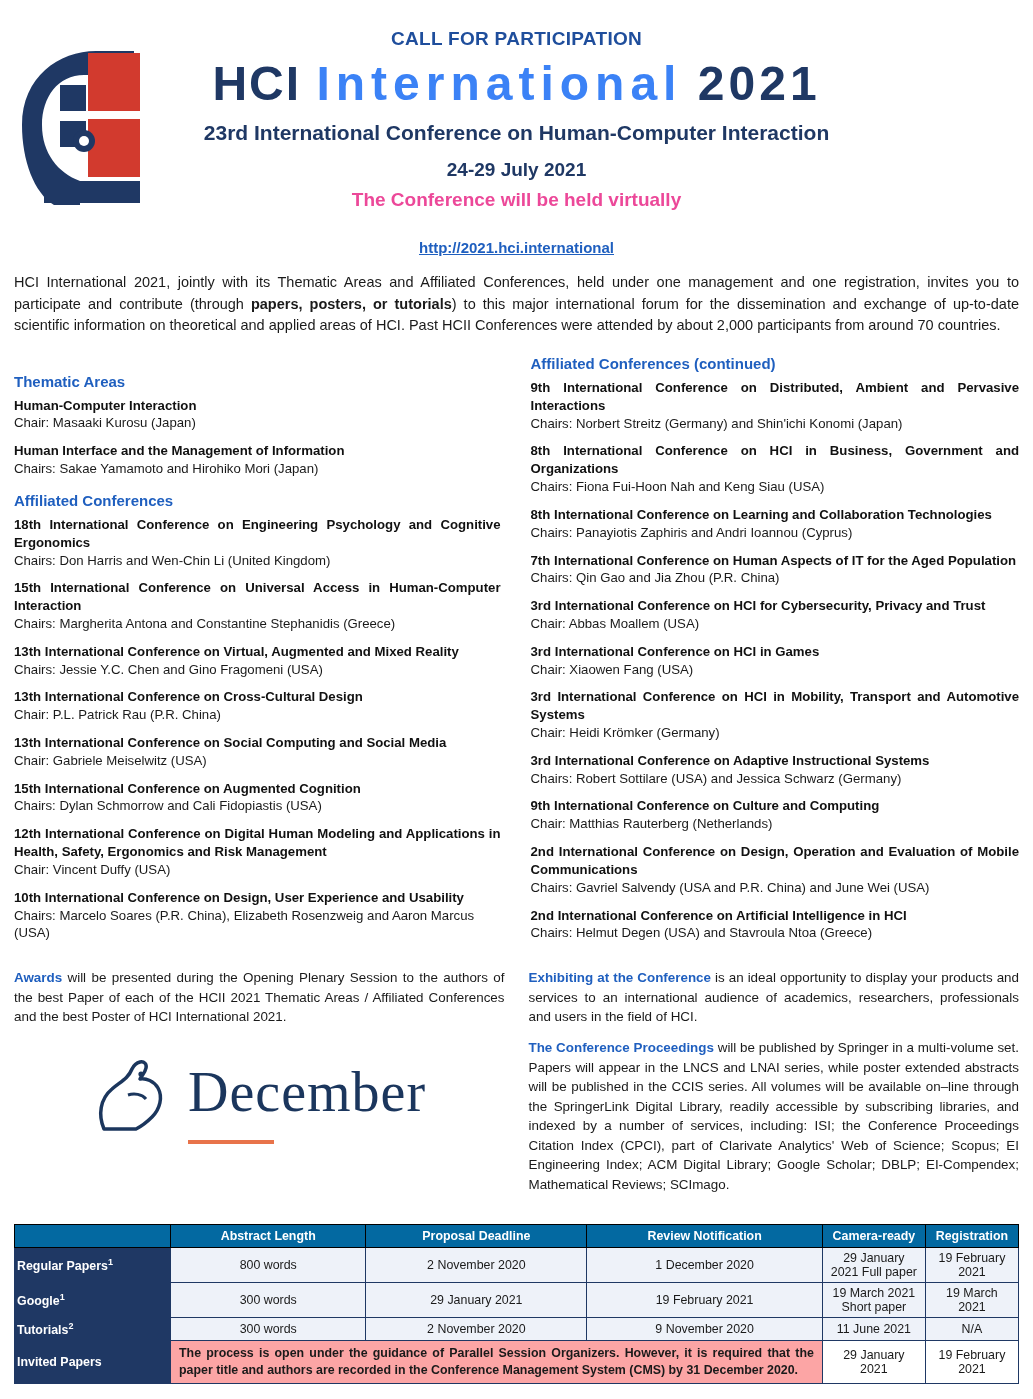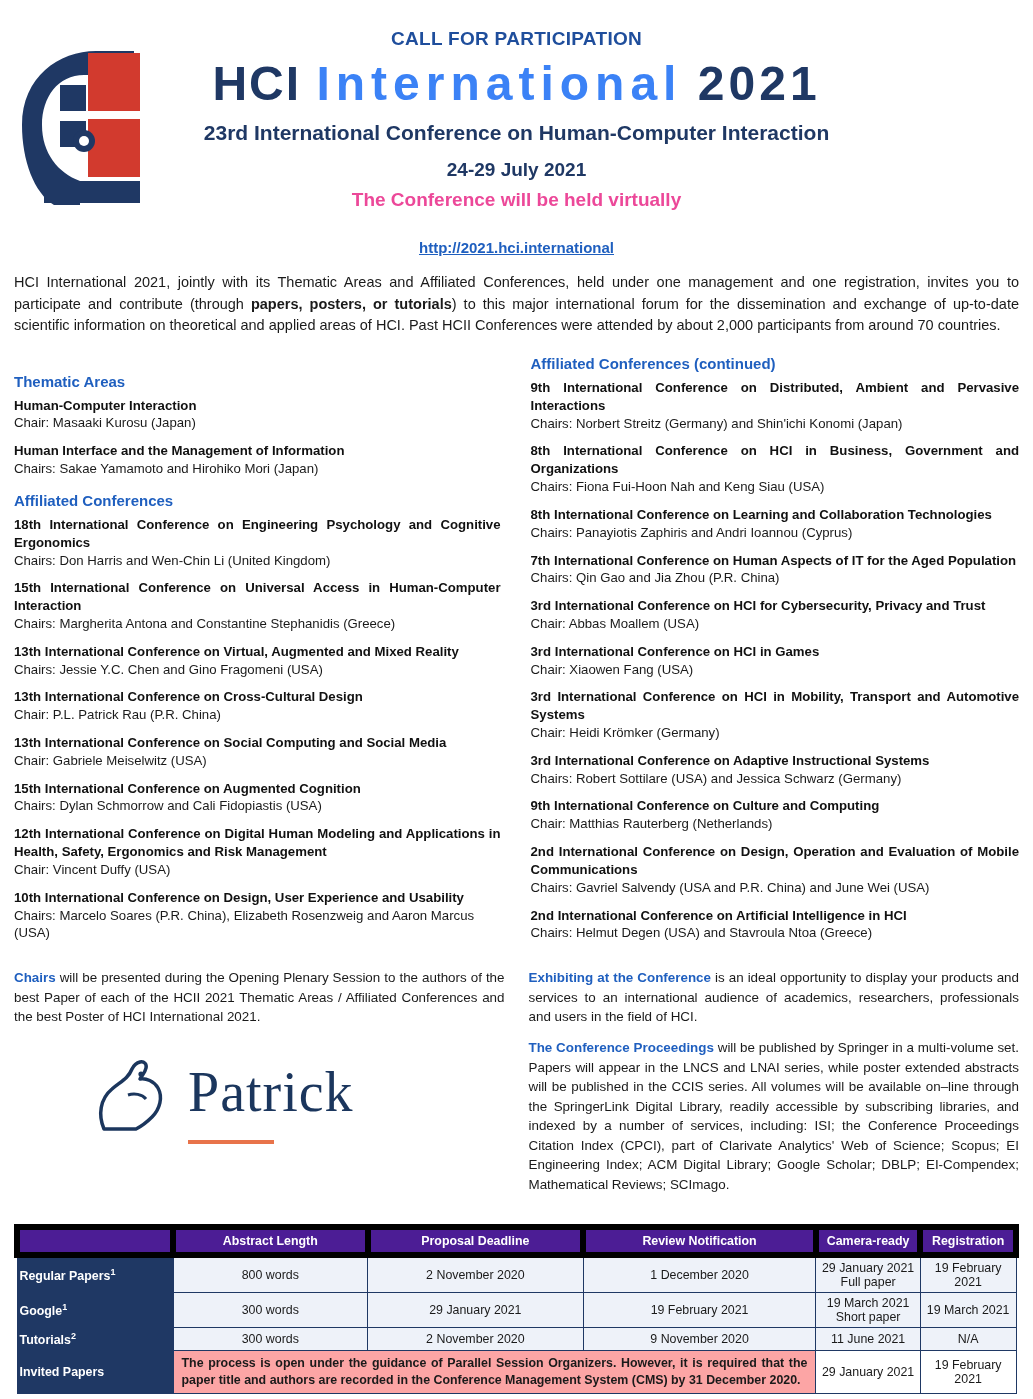"Chairs" span.lead { text: Chairs -> Awards }
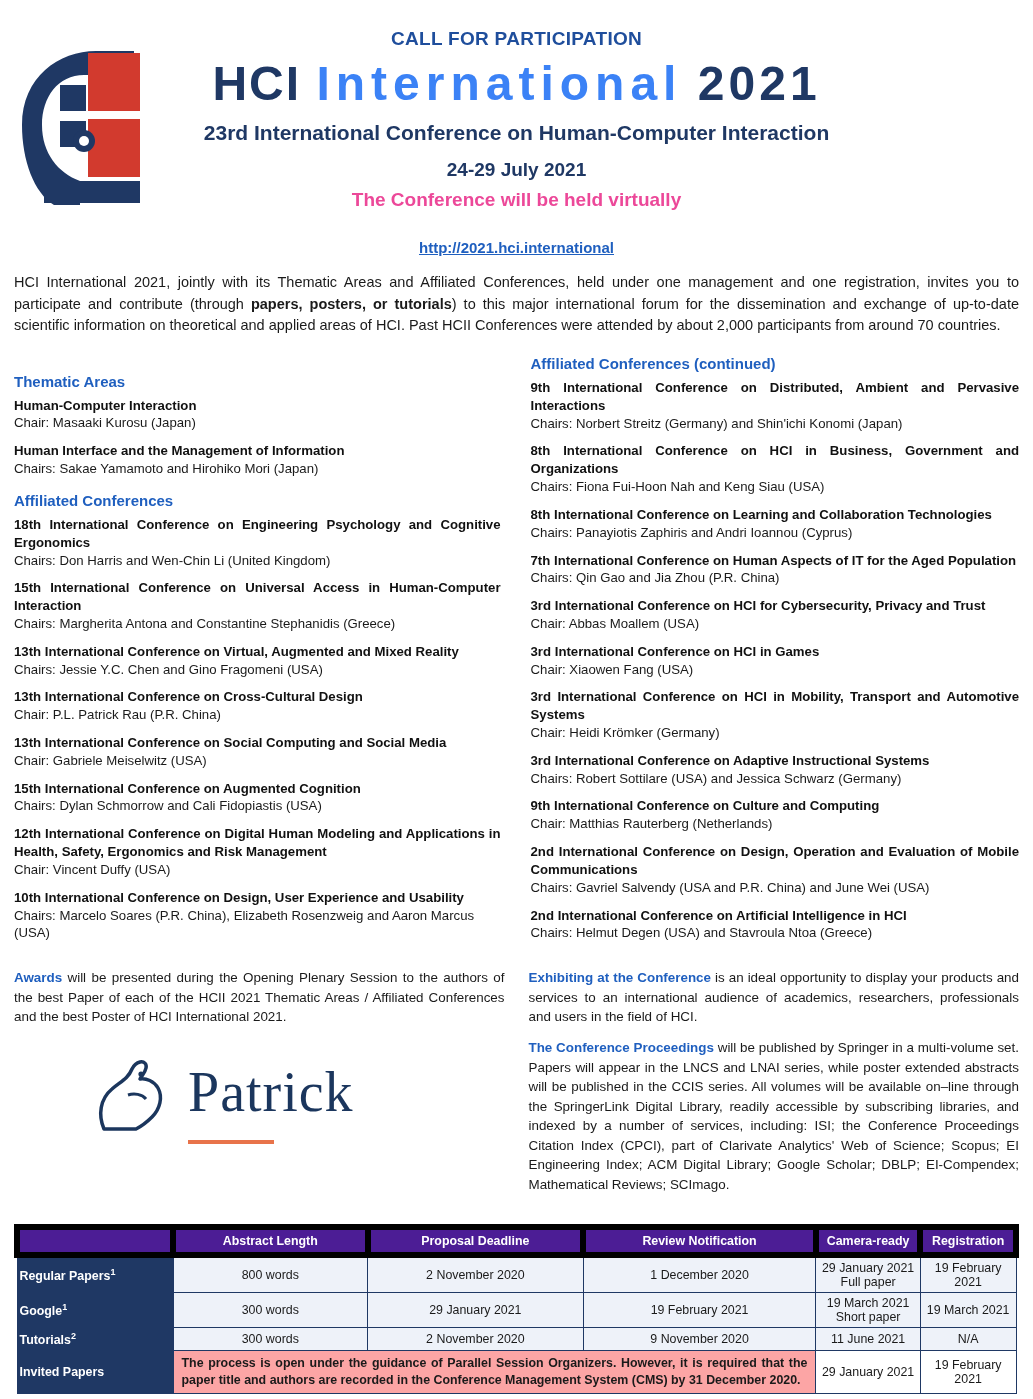"Patrick" div.springer-word { text: Patrick -> December }
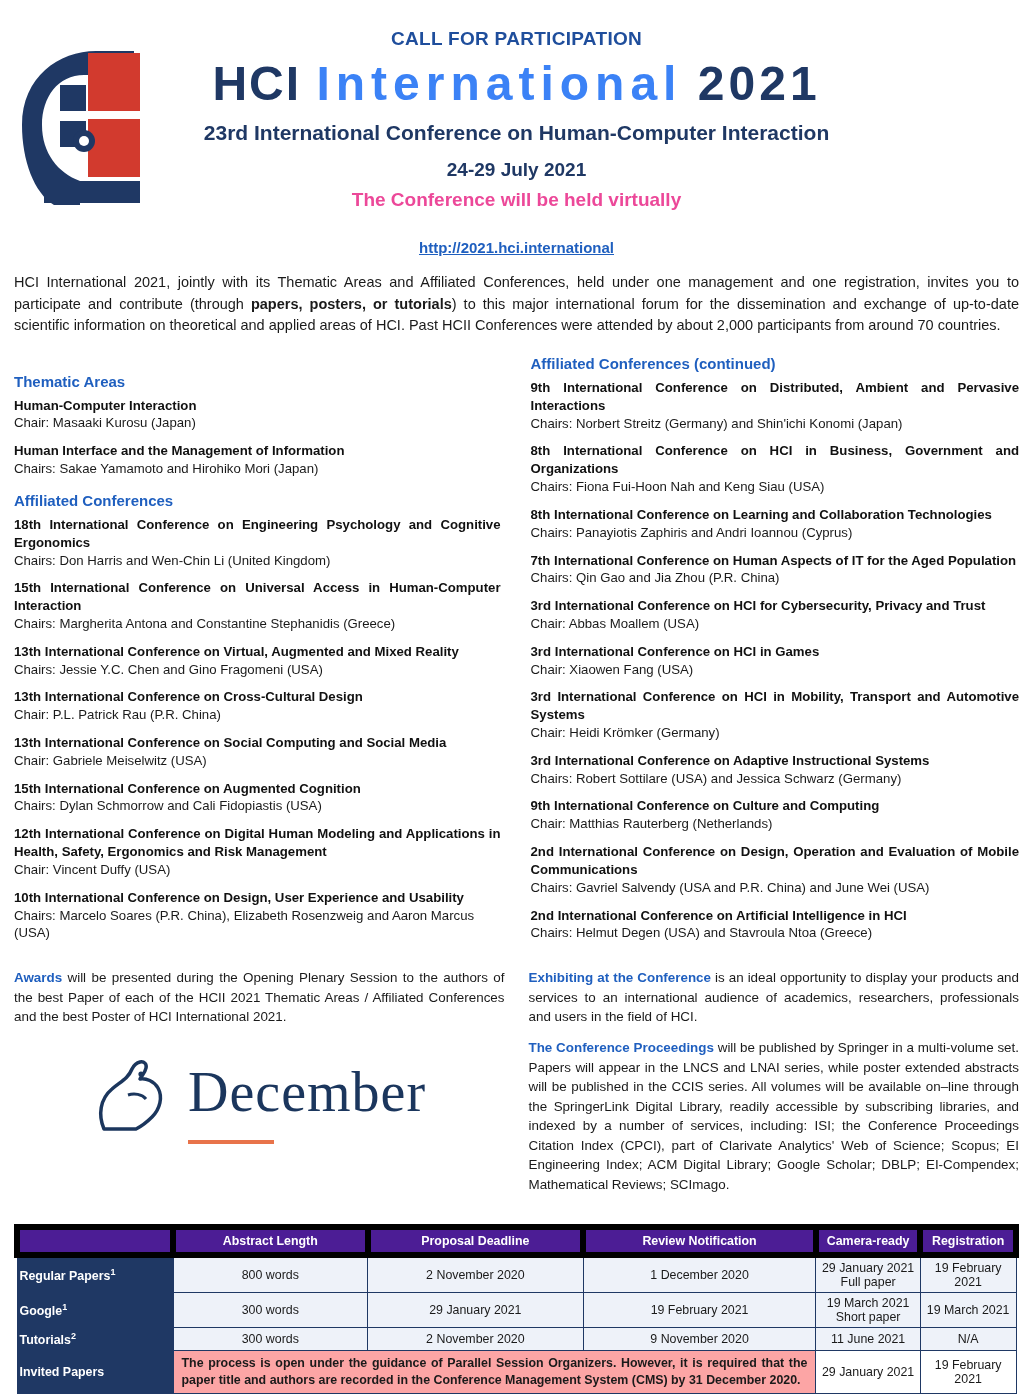"Abstract Length" table.deadlines th { background: #4c1d95 -> #0369a1; border: 6px solid #000000 -> 1px solid #000000 }
